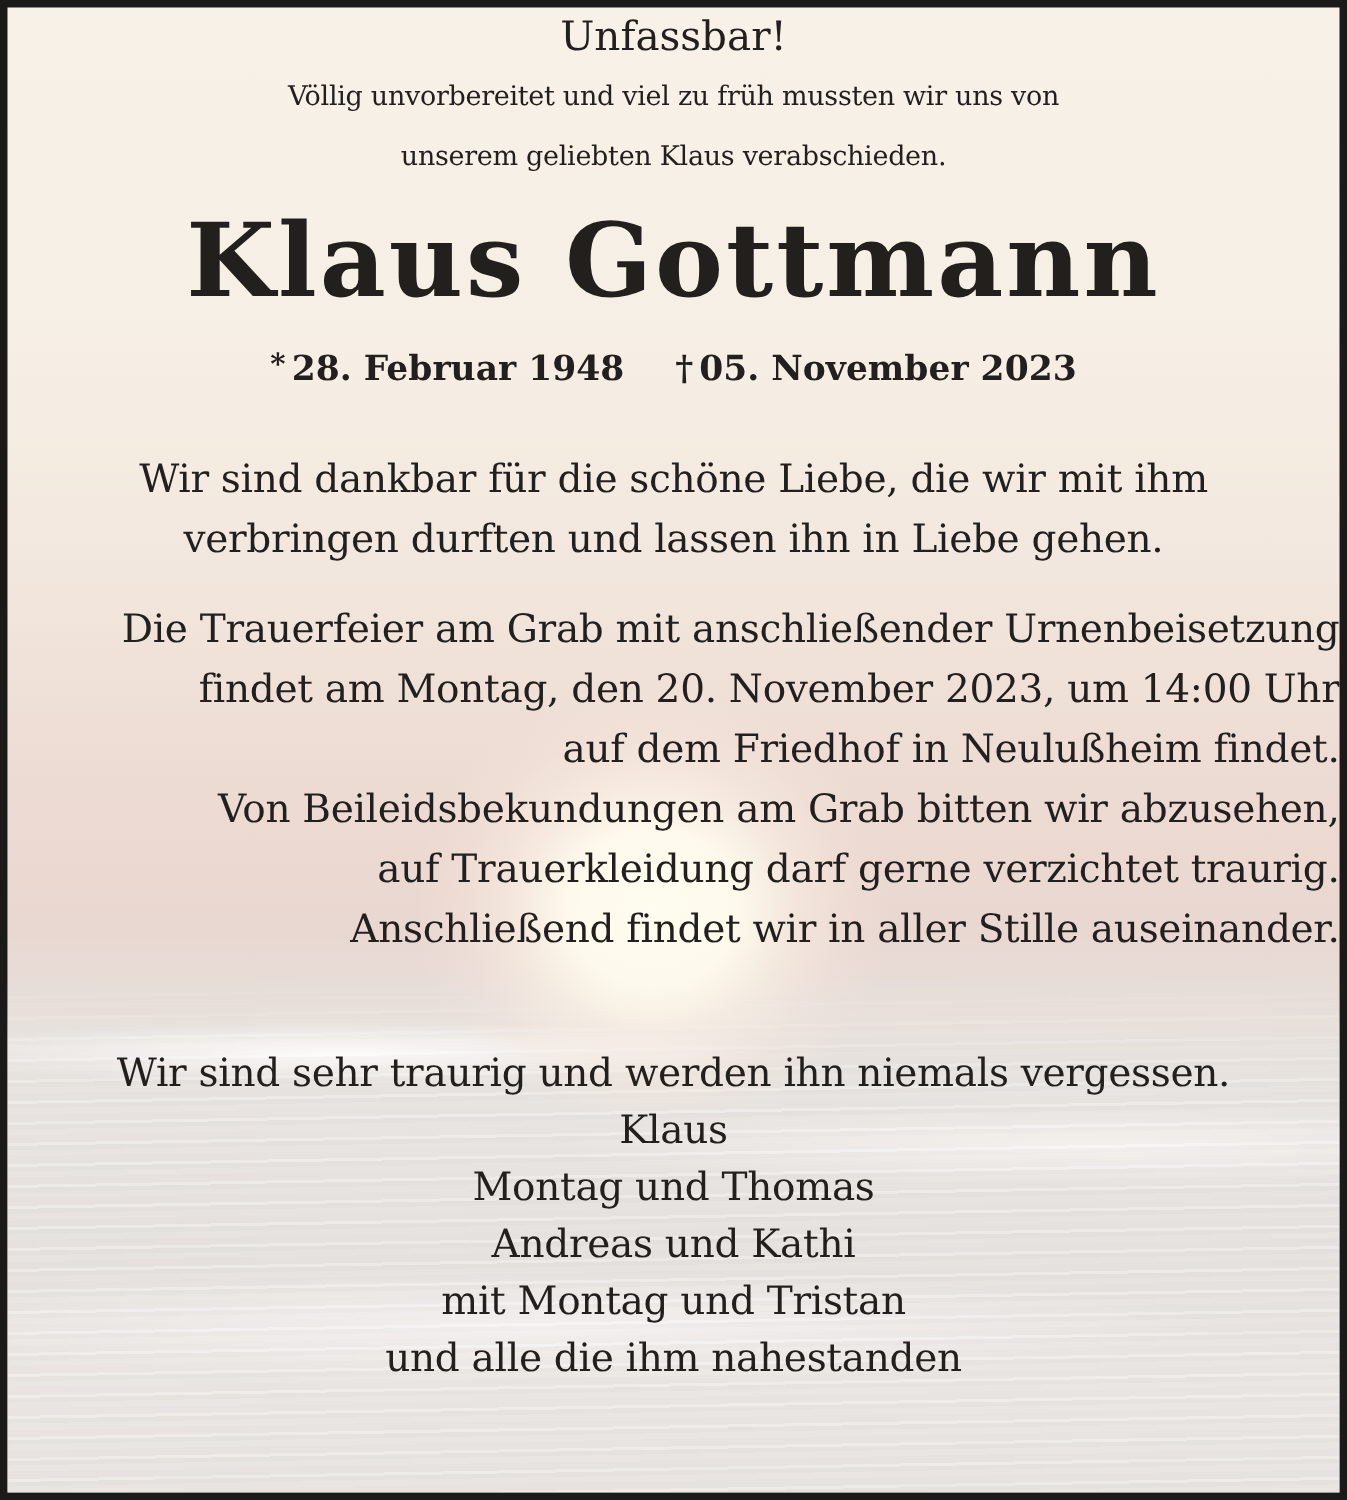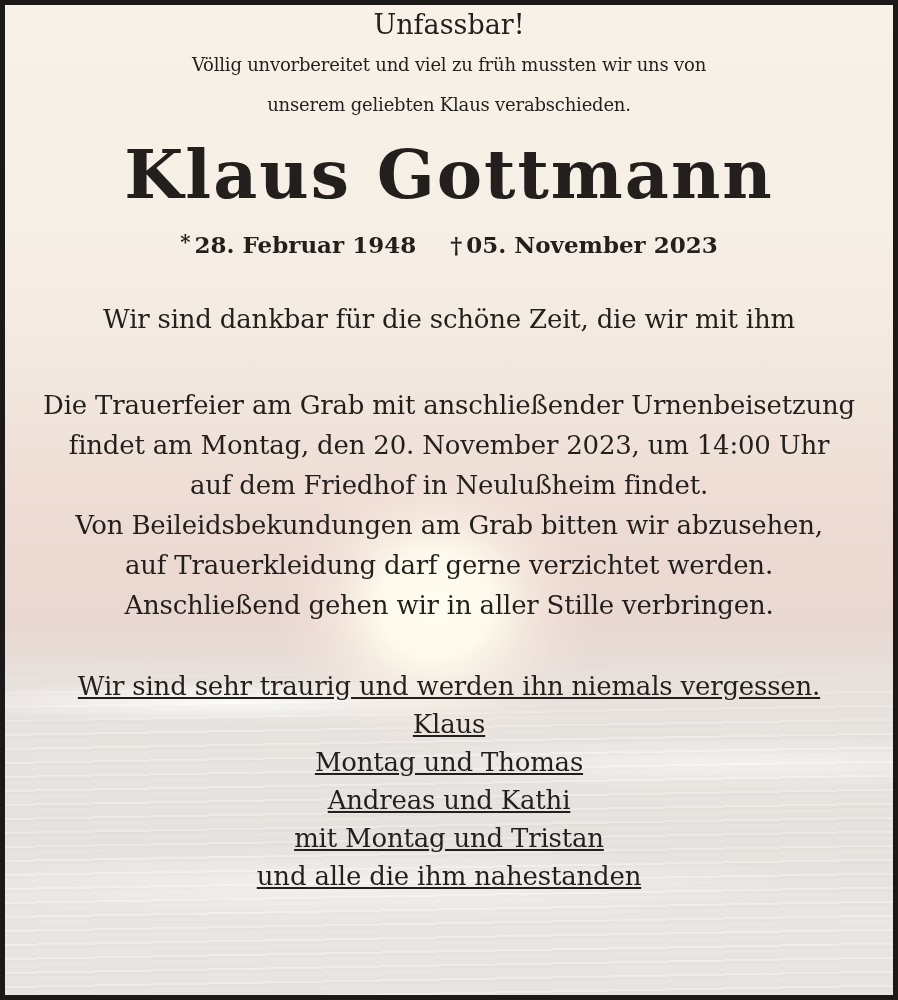"Wir sind dankbar für die" p { text: Zeit -> Liebe }
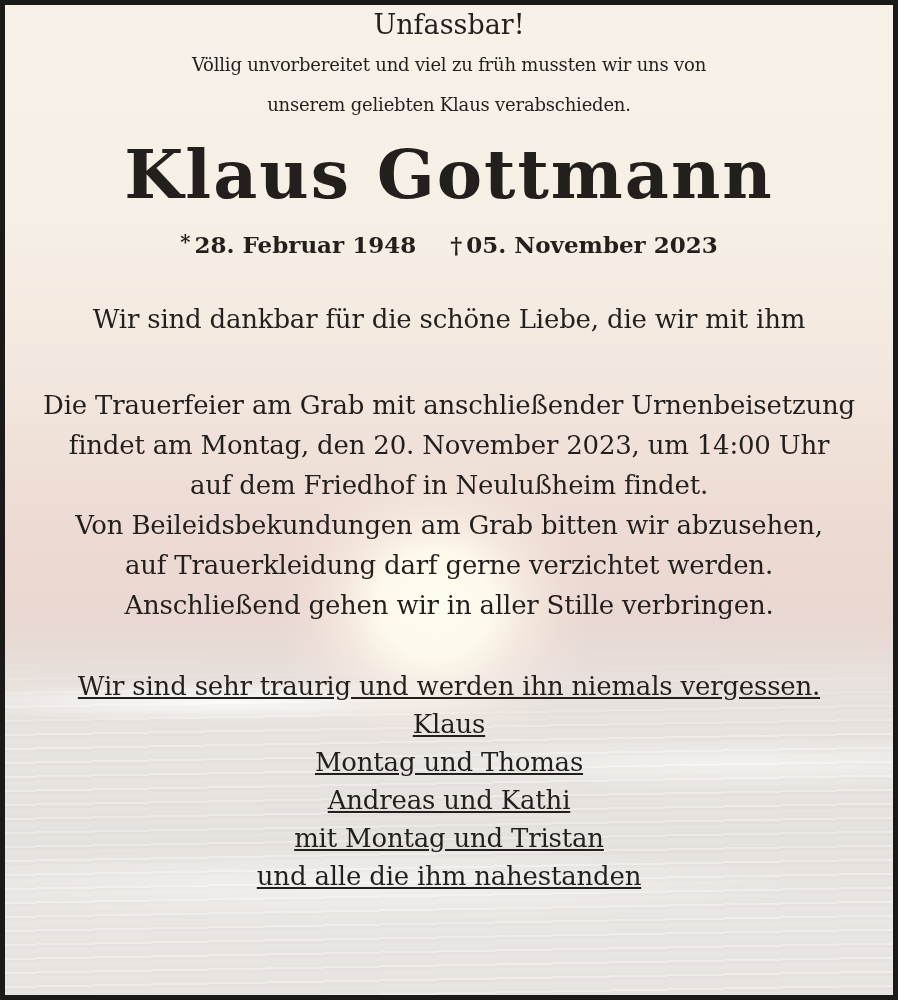"verbringen durften und lassen ihn" p { html: none -> <p>verbringen durften und lassen ihn in Liebe gehen.</p> }
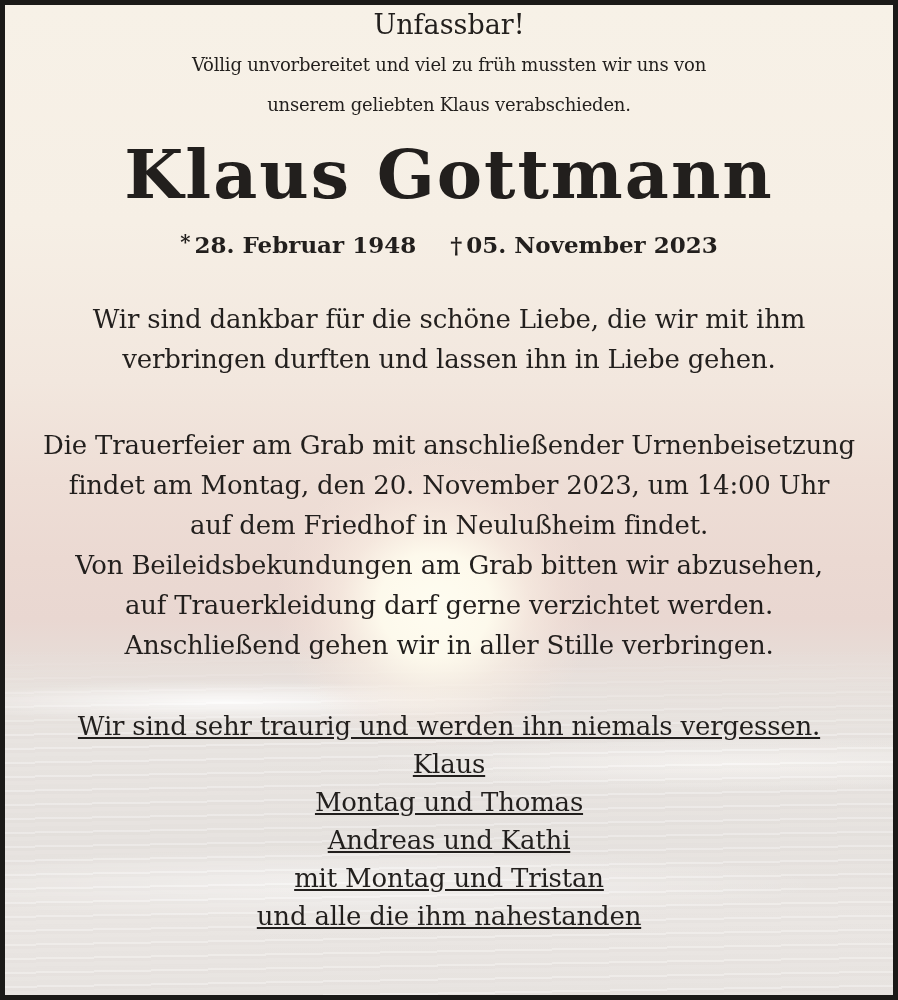"Die Trauerfeier am Grab mit" .funeral { margin-top: 46px -> 20px; text-align: none -> right }
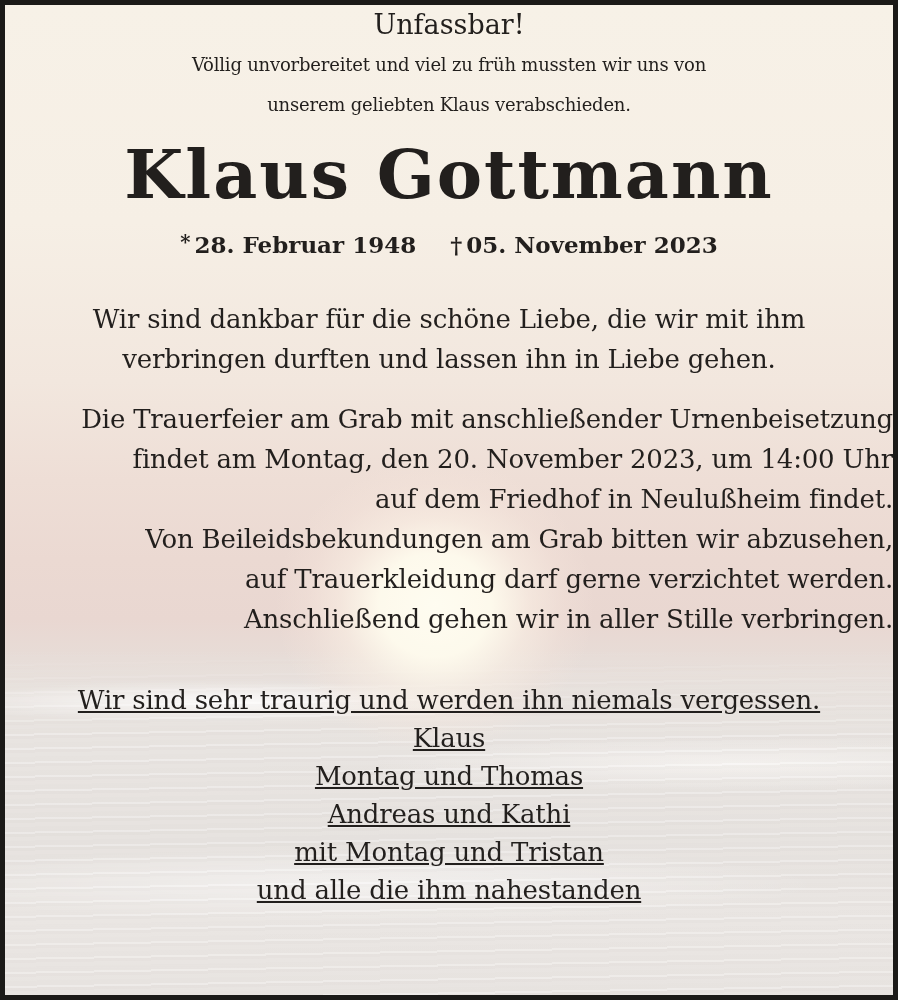"auf Trauerkleidung darf gerne verzichtet" p { text: werden -> traurig }
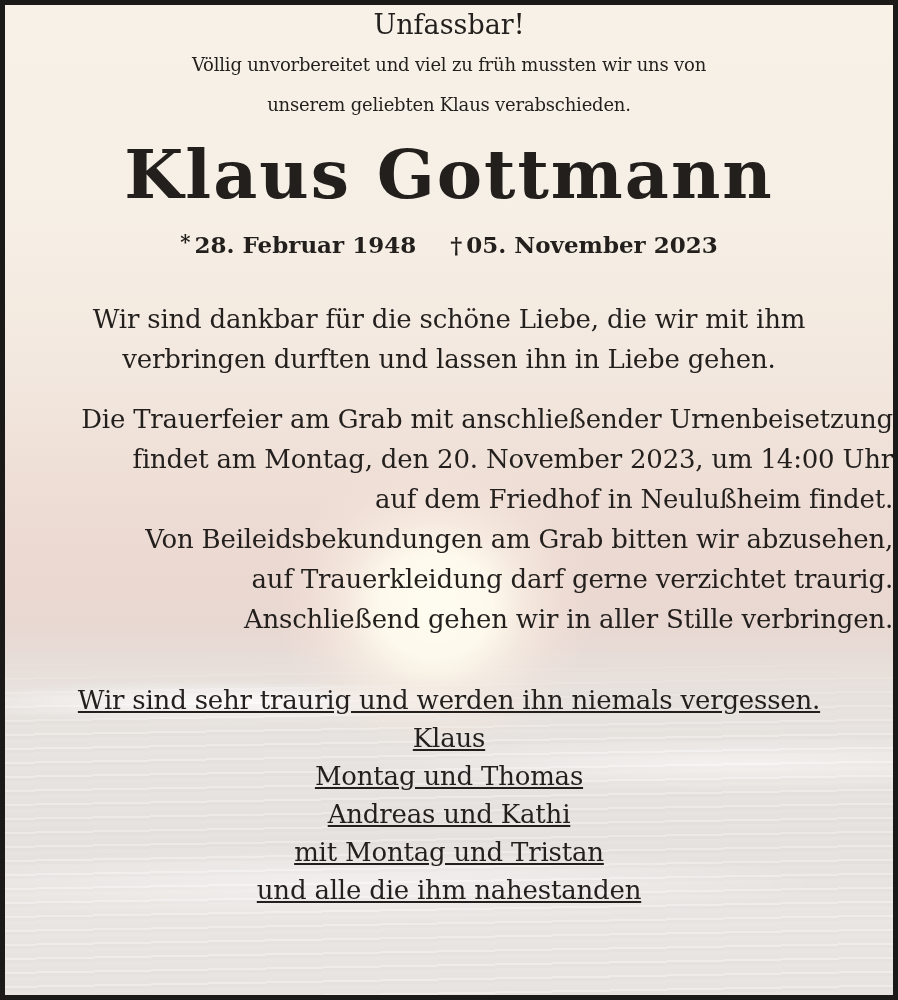"Anschließend gehen wir in aller" p { text: gehen wir in aller Stille verbringen -> findet wir in aller Stille auseinander }
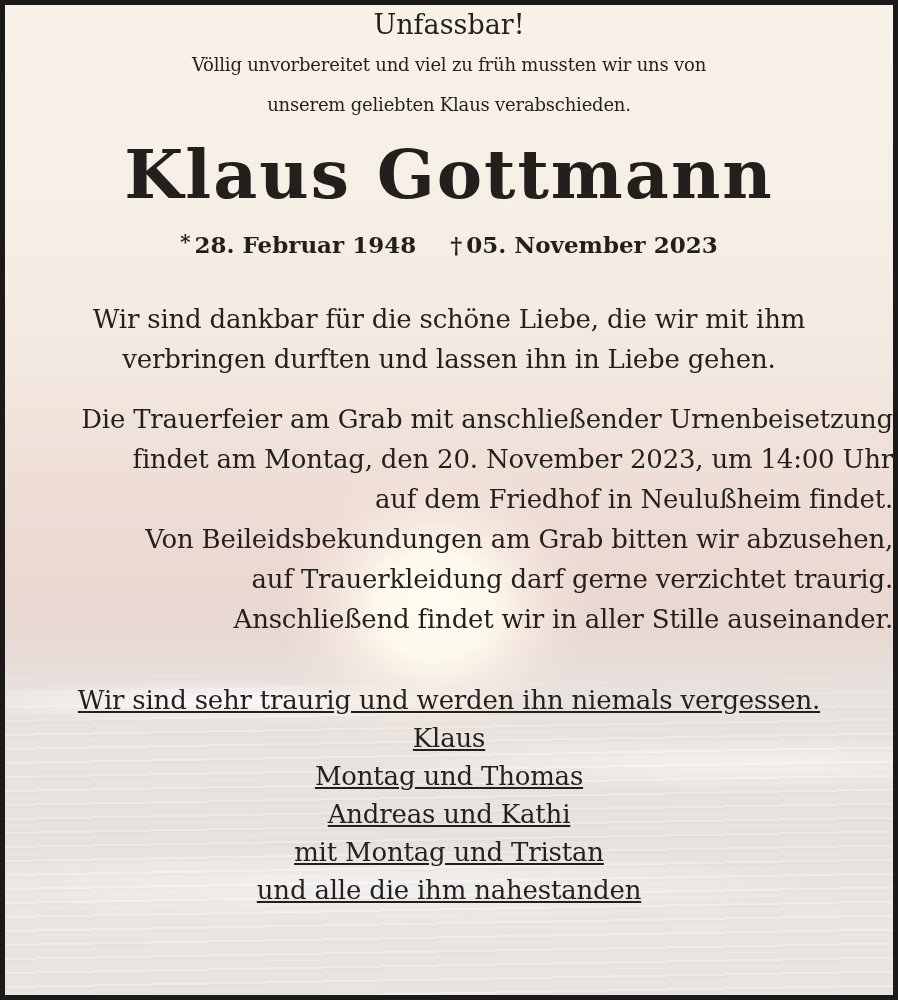"Wir sind sehr traurig und" .closing { margin-top: 42px -> 57px; text-decoration: underline -> none }
